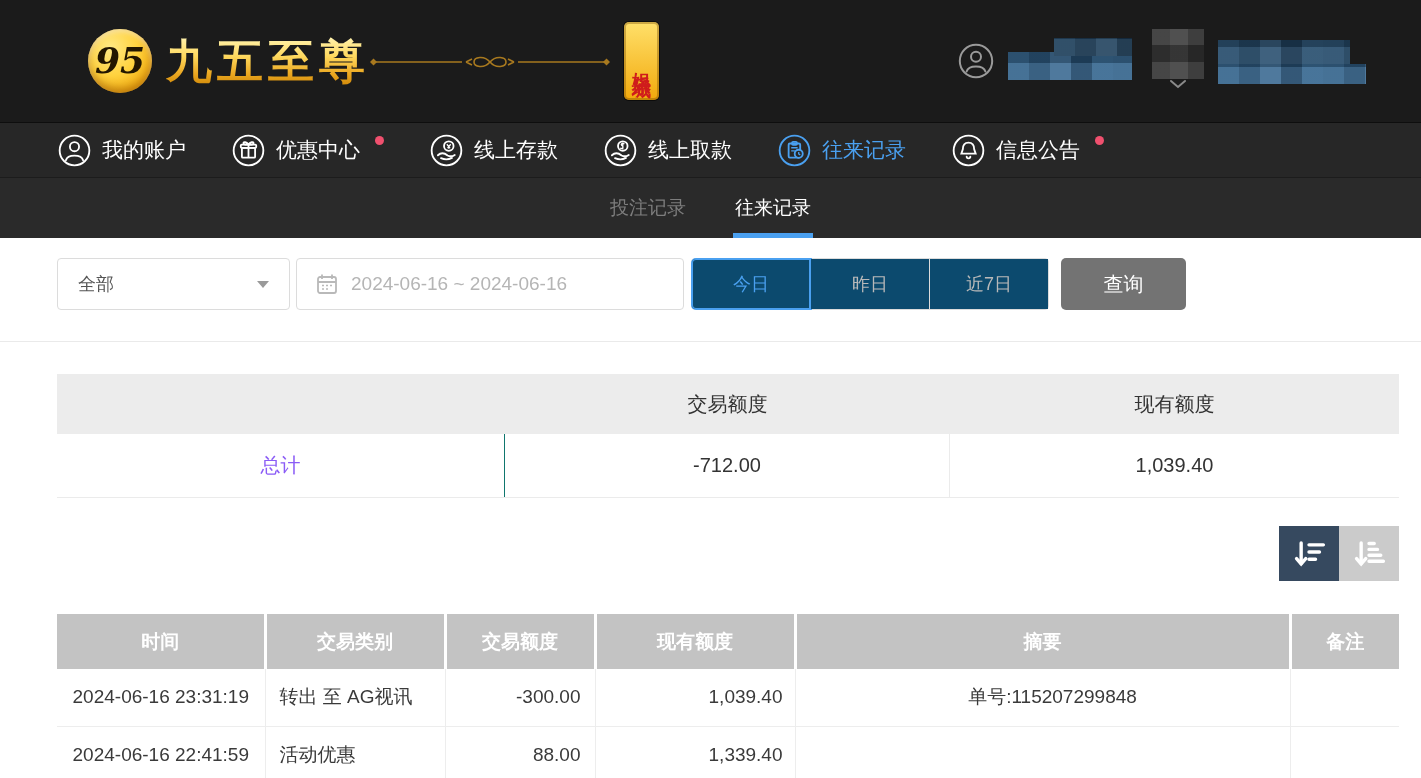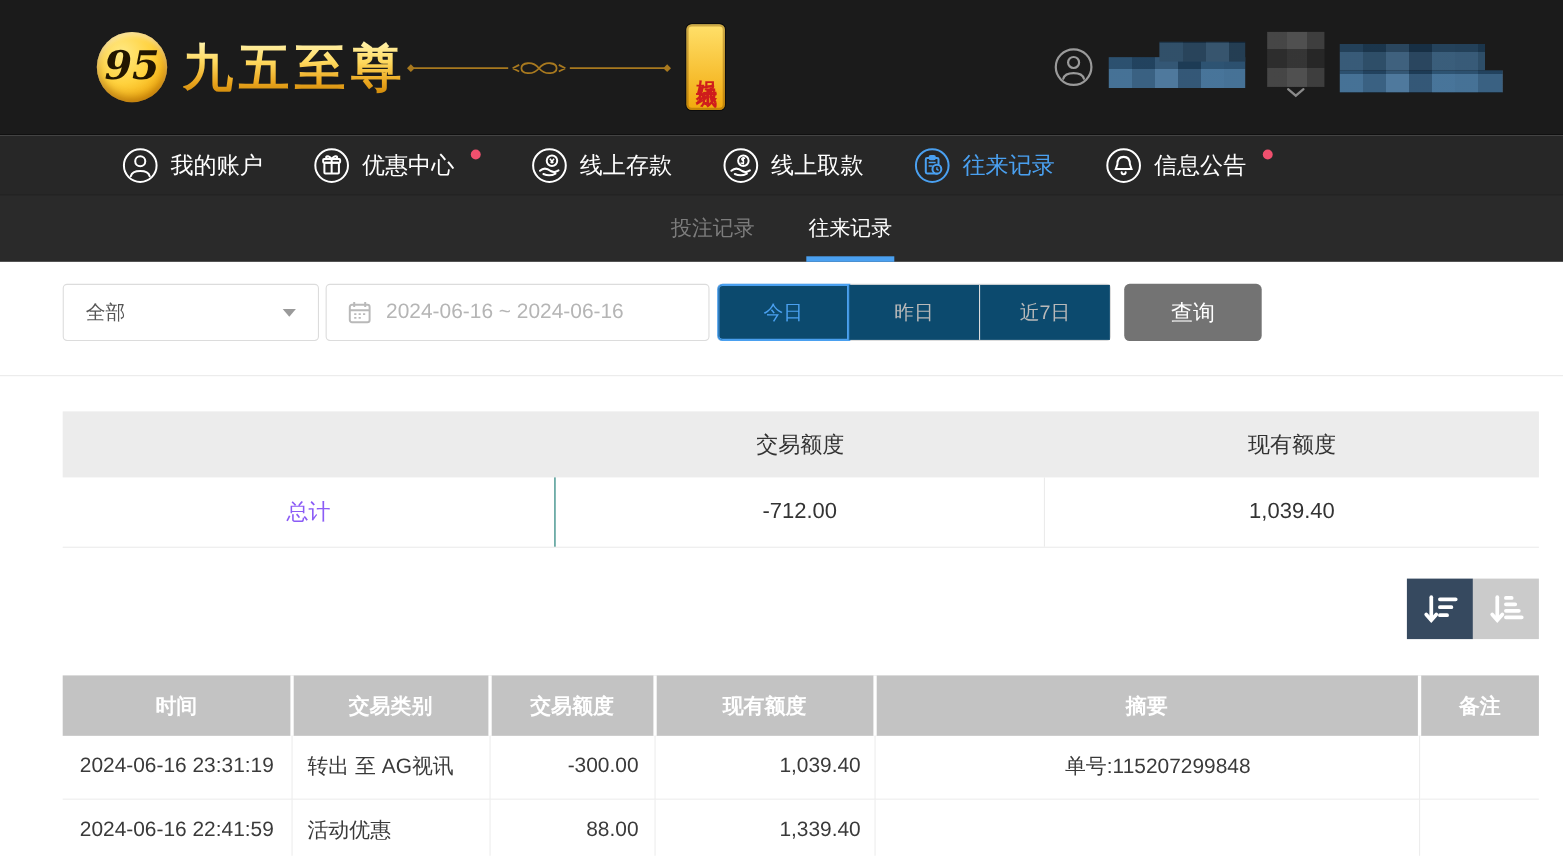"我的账户" .mainnav { padding-left: 111px -> 58px }
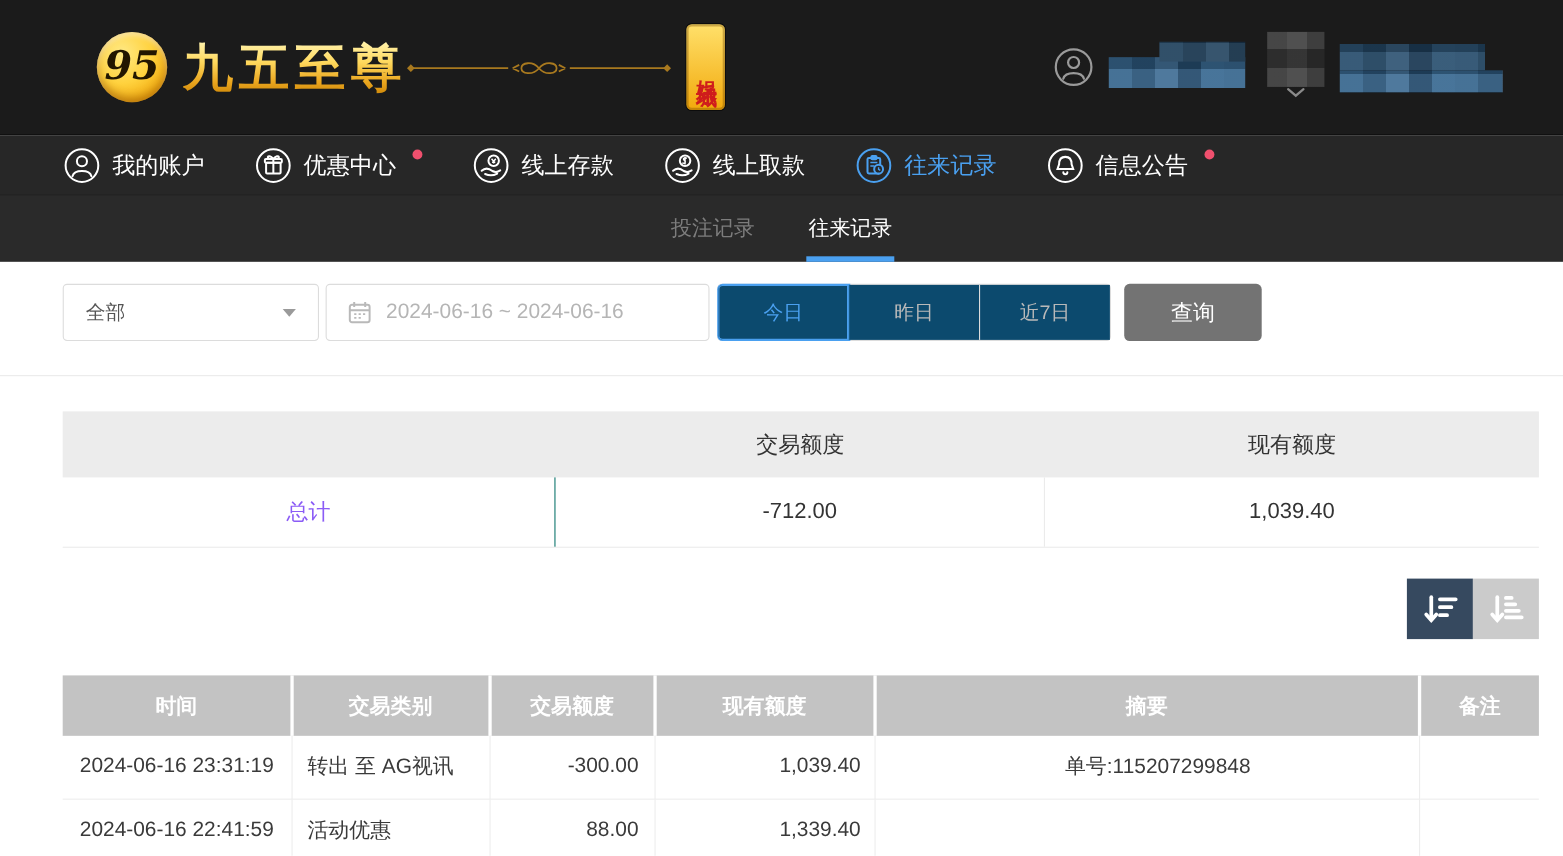"2024-06-16 ~ 2024-06-16" .date-box { width: 349px -> 388px }
